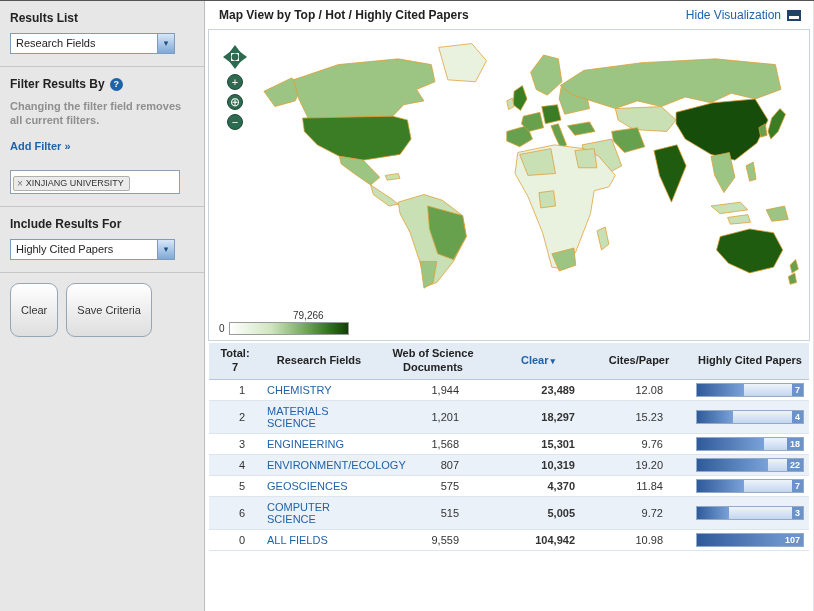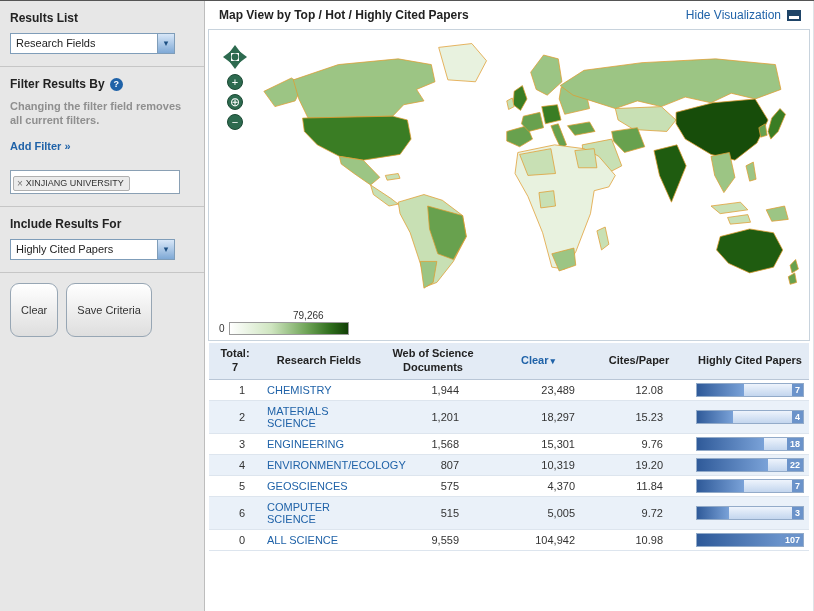"23,489" td.cites { font-weight: none -> bold }
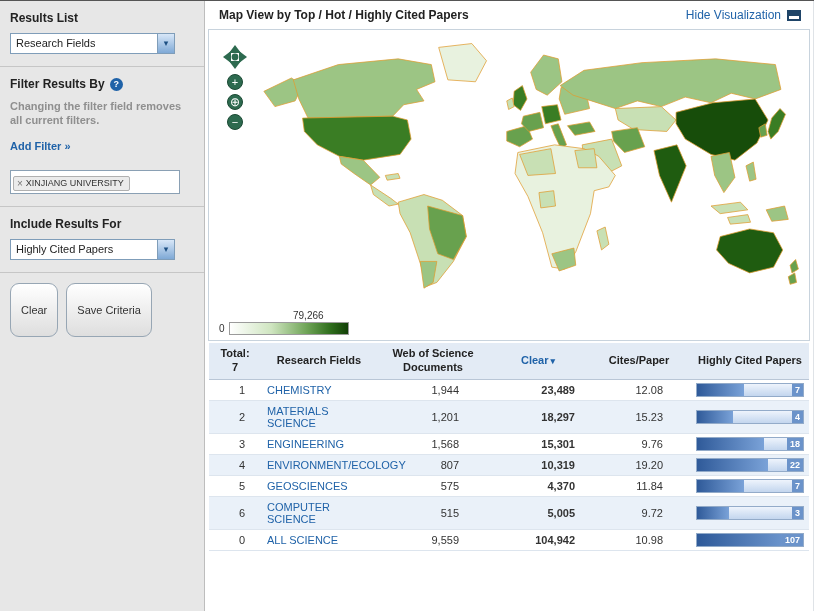"ALL SCIENCE" a { text: SCIENCE -> FIELDS }
